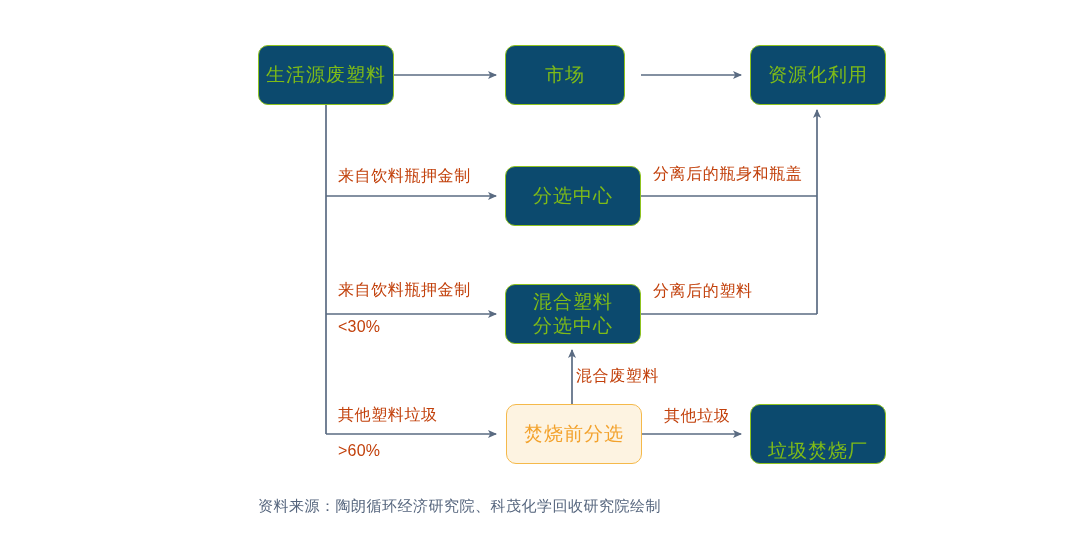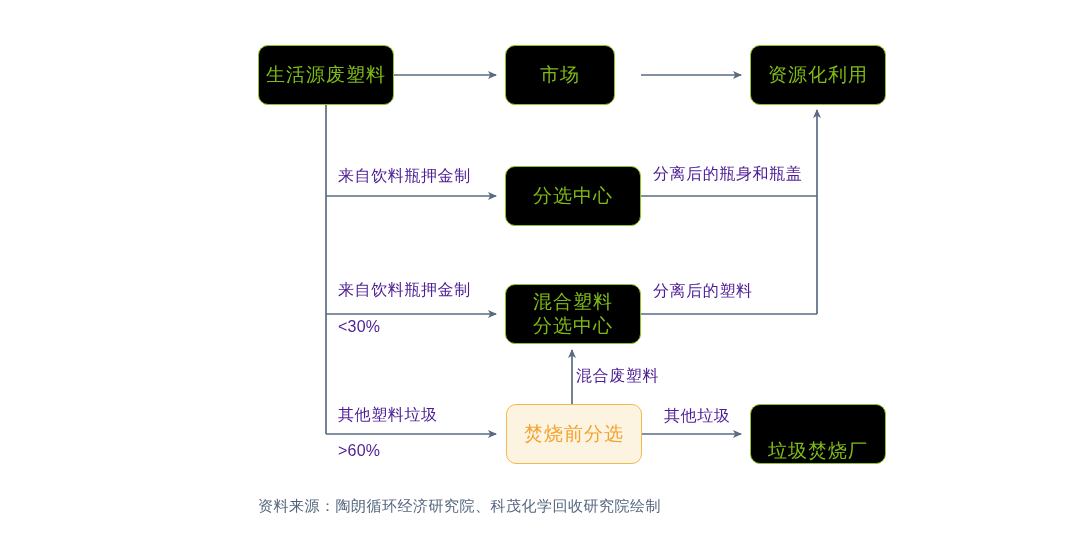"生活源废塑料" .node.green { background: #000000 -> #0c4a6e }
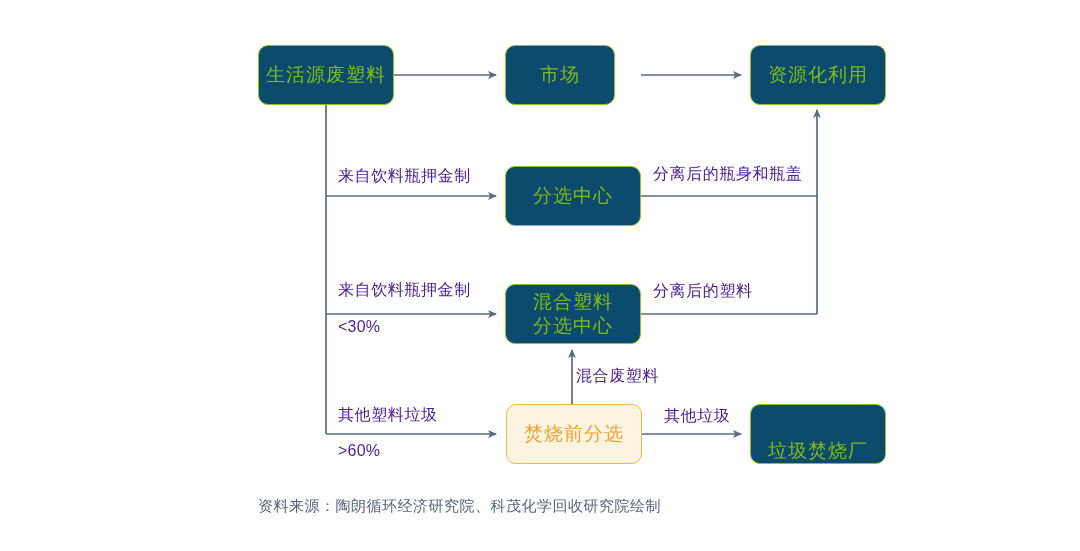"市场" #n-market { width: 110px -> 120px }
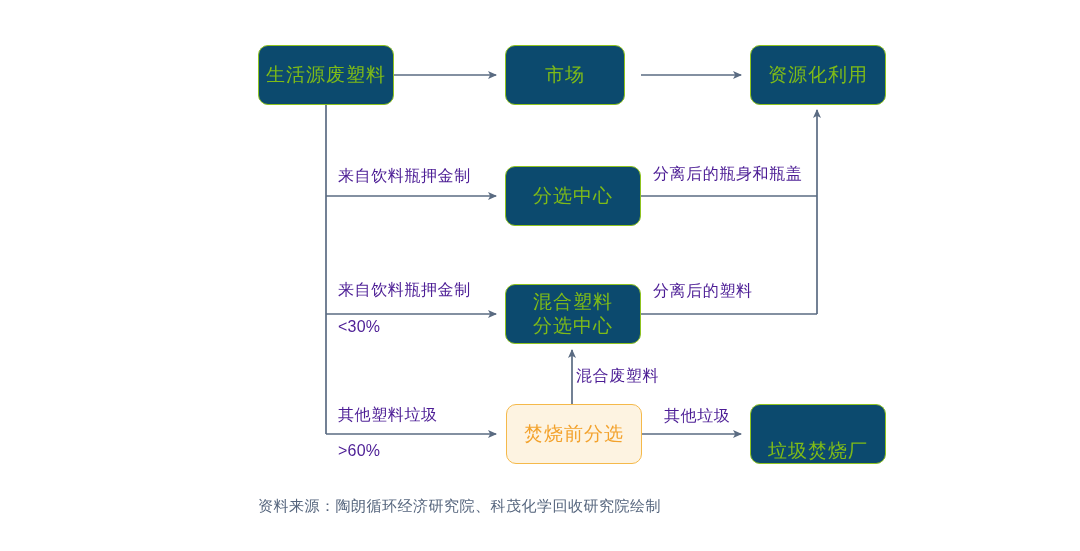"来自饮料瓶押金制" .edge-label { color: #4c1d95 -> #c2410c }
